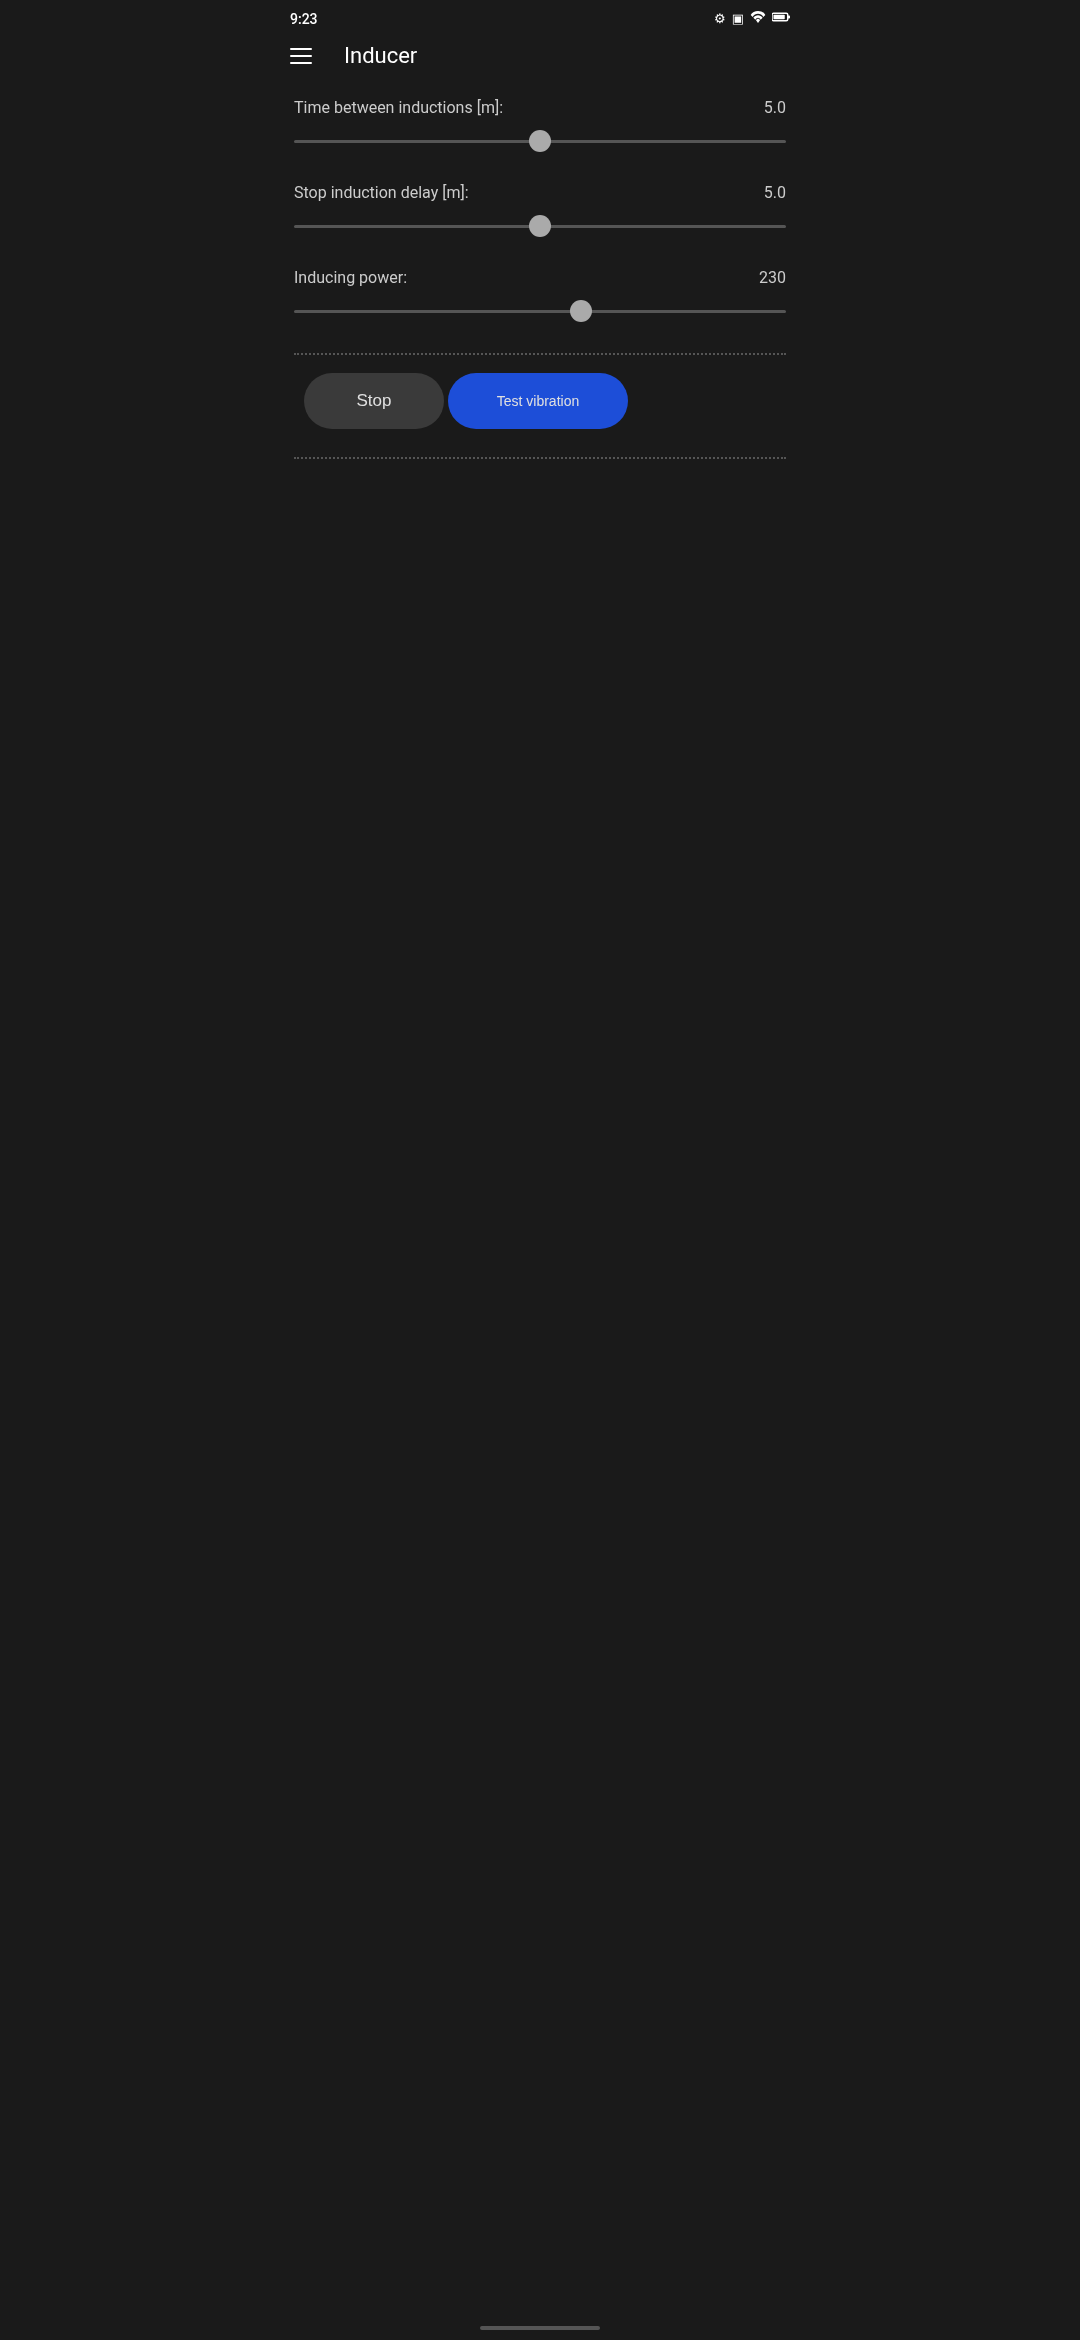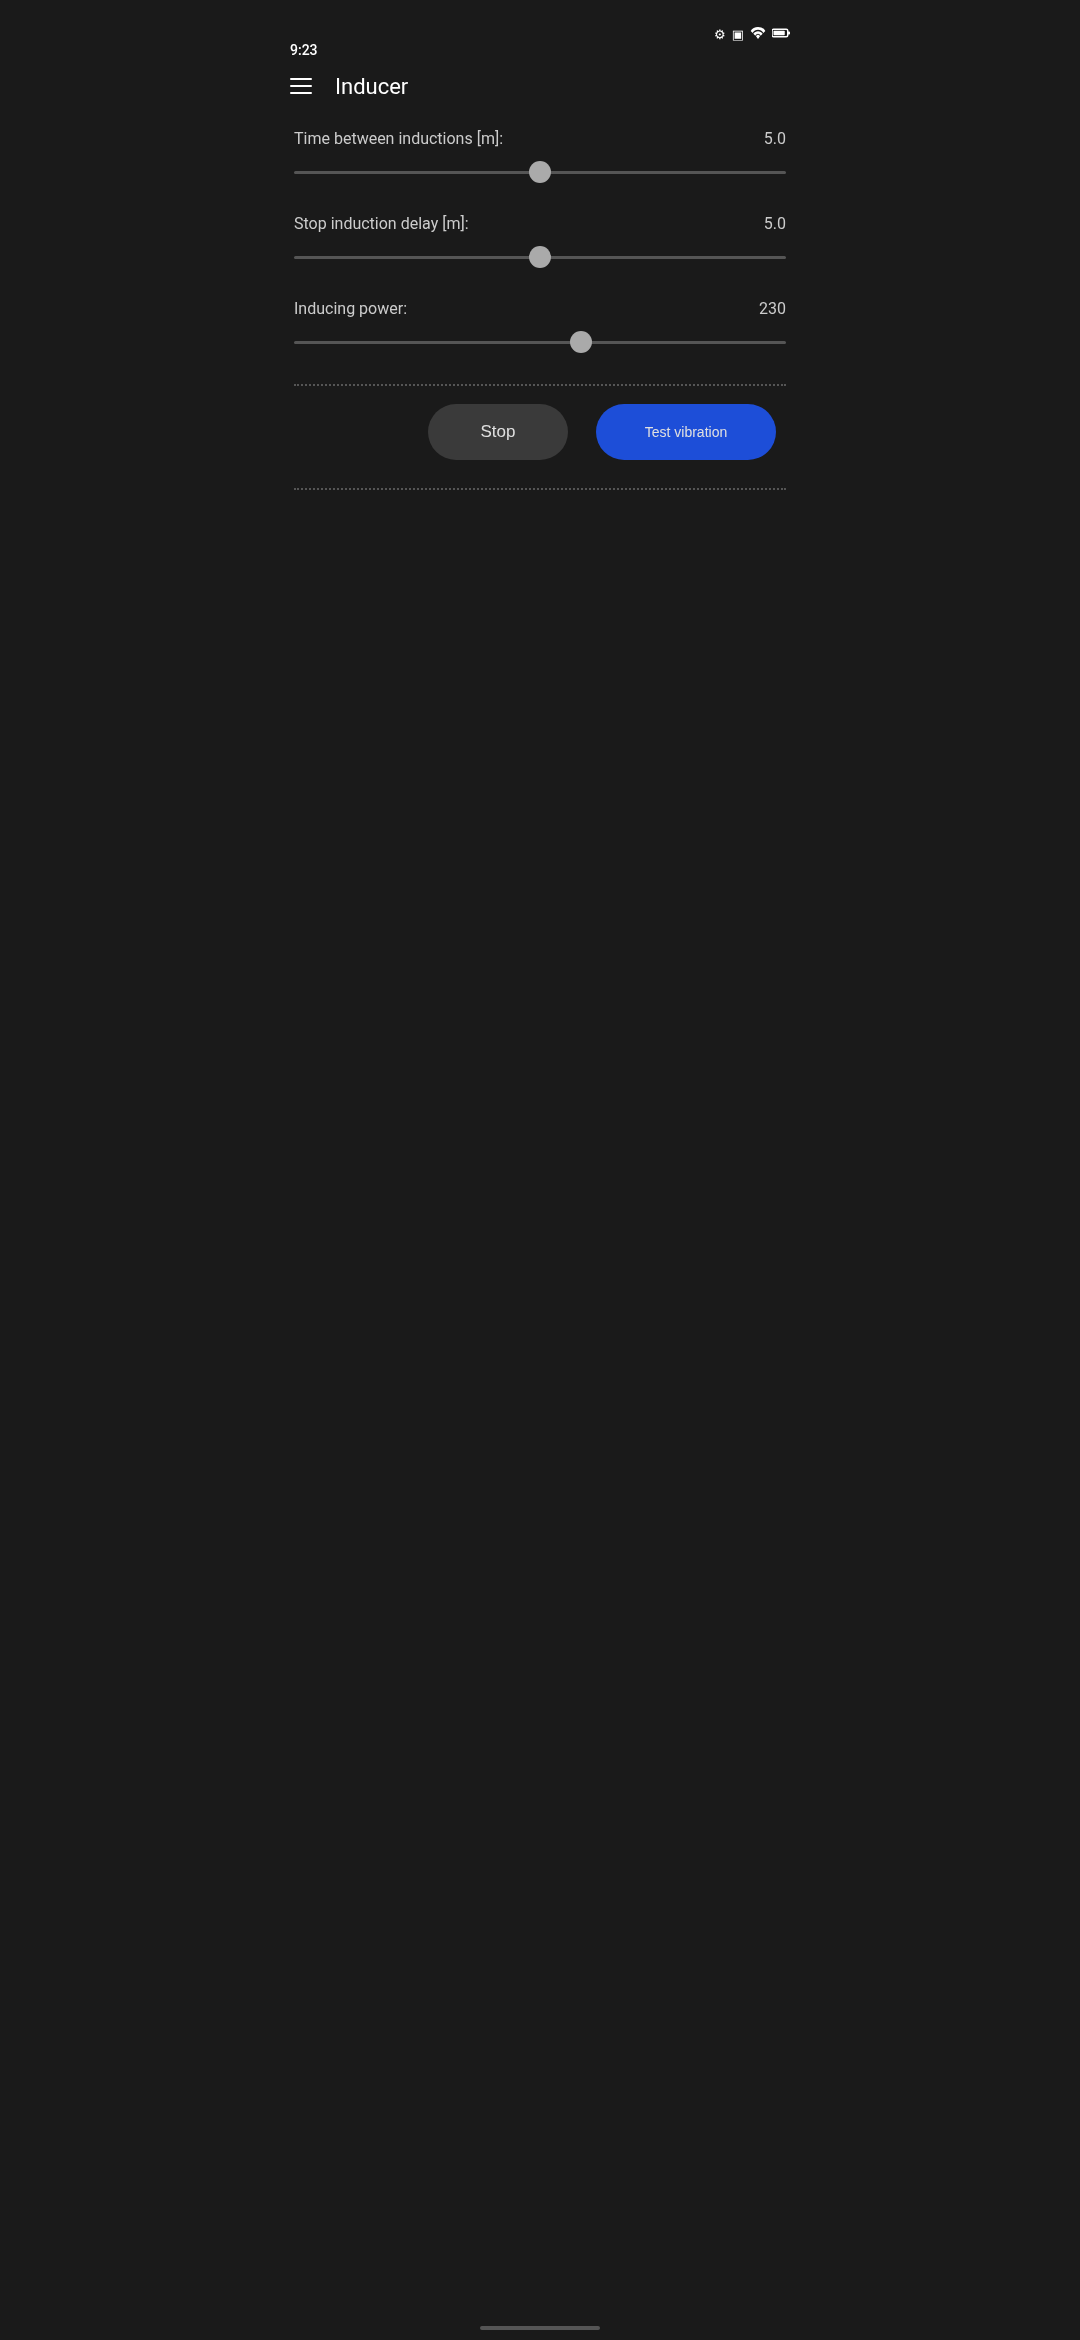"9:23" .status-time { margin-top: 32px -> none }
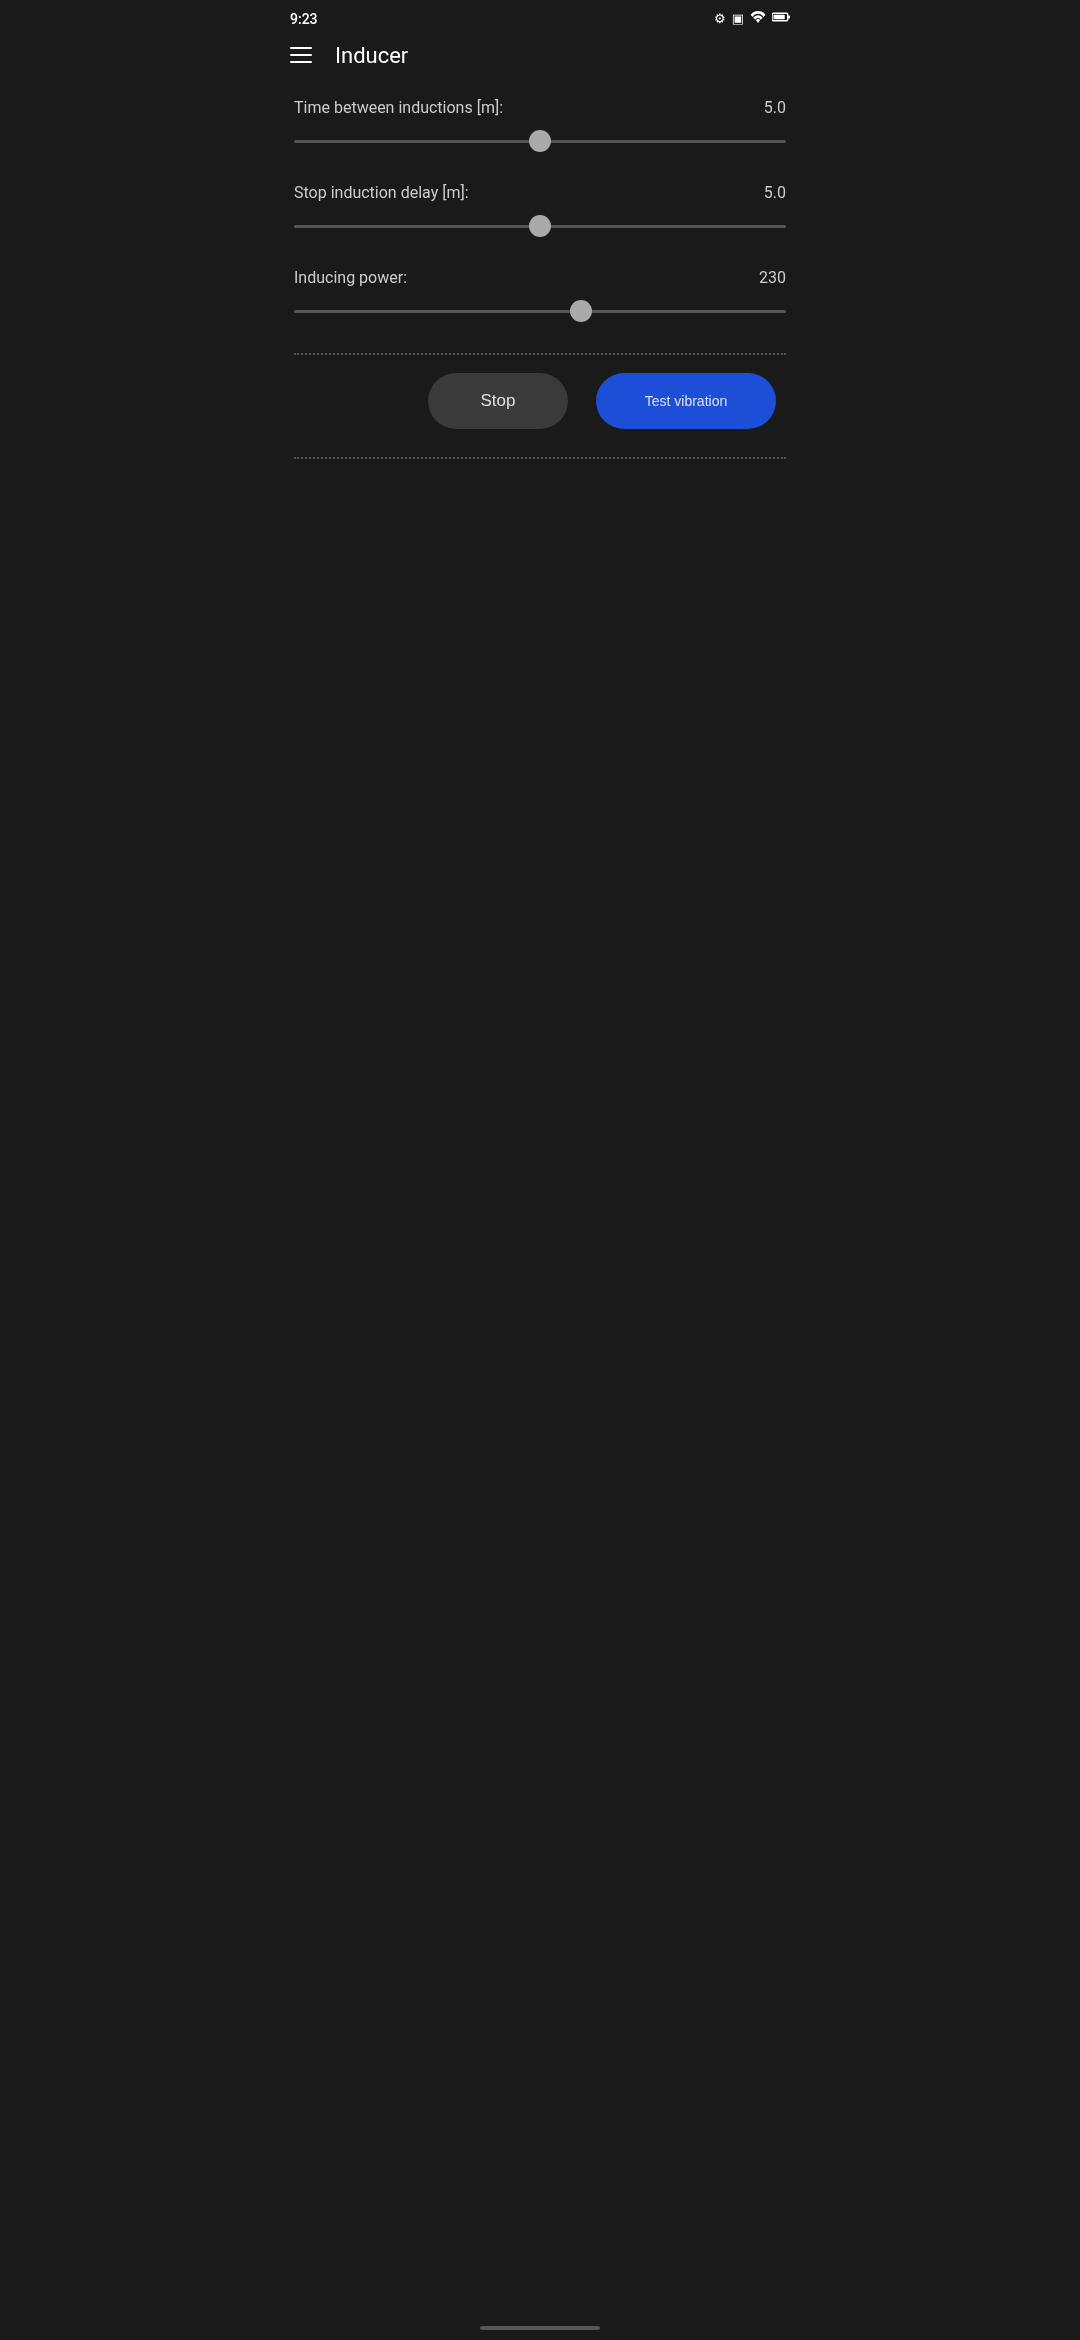"Inducer" .app-bar { align-items: none -> center; gap: 19px -> 28px }
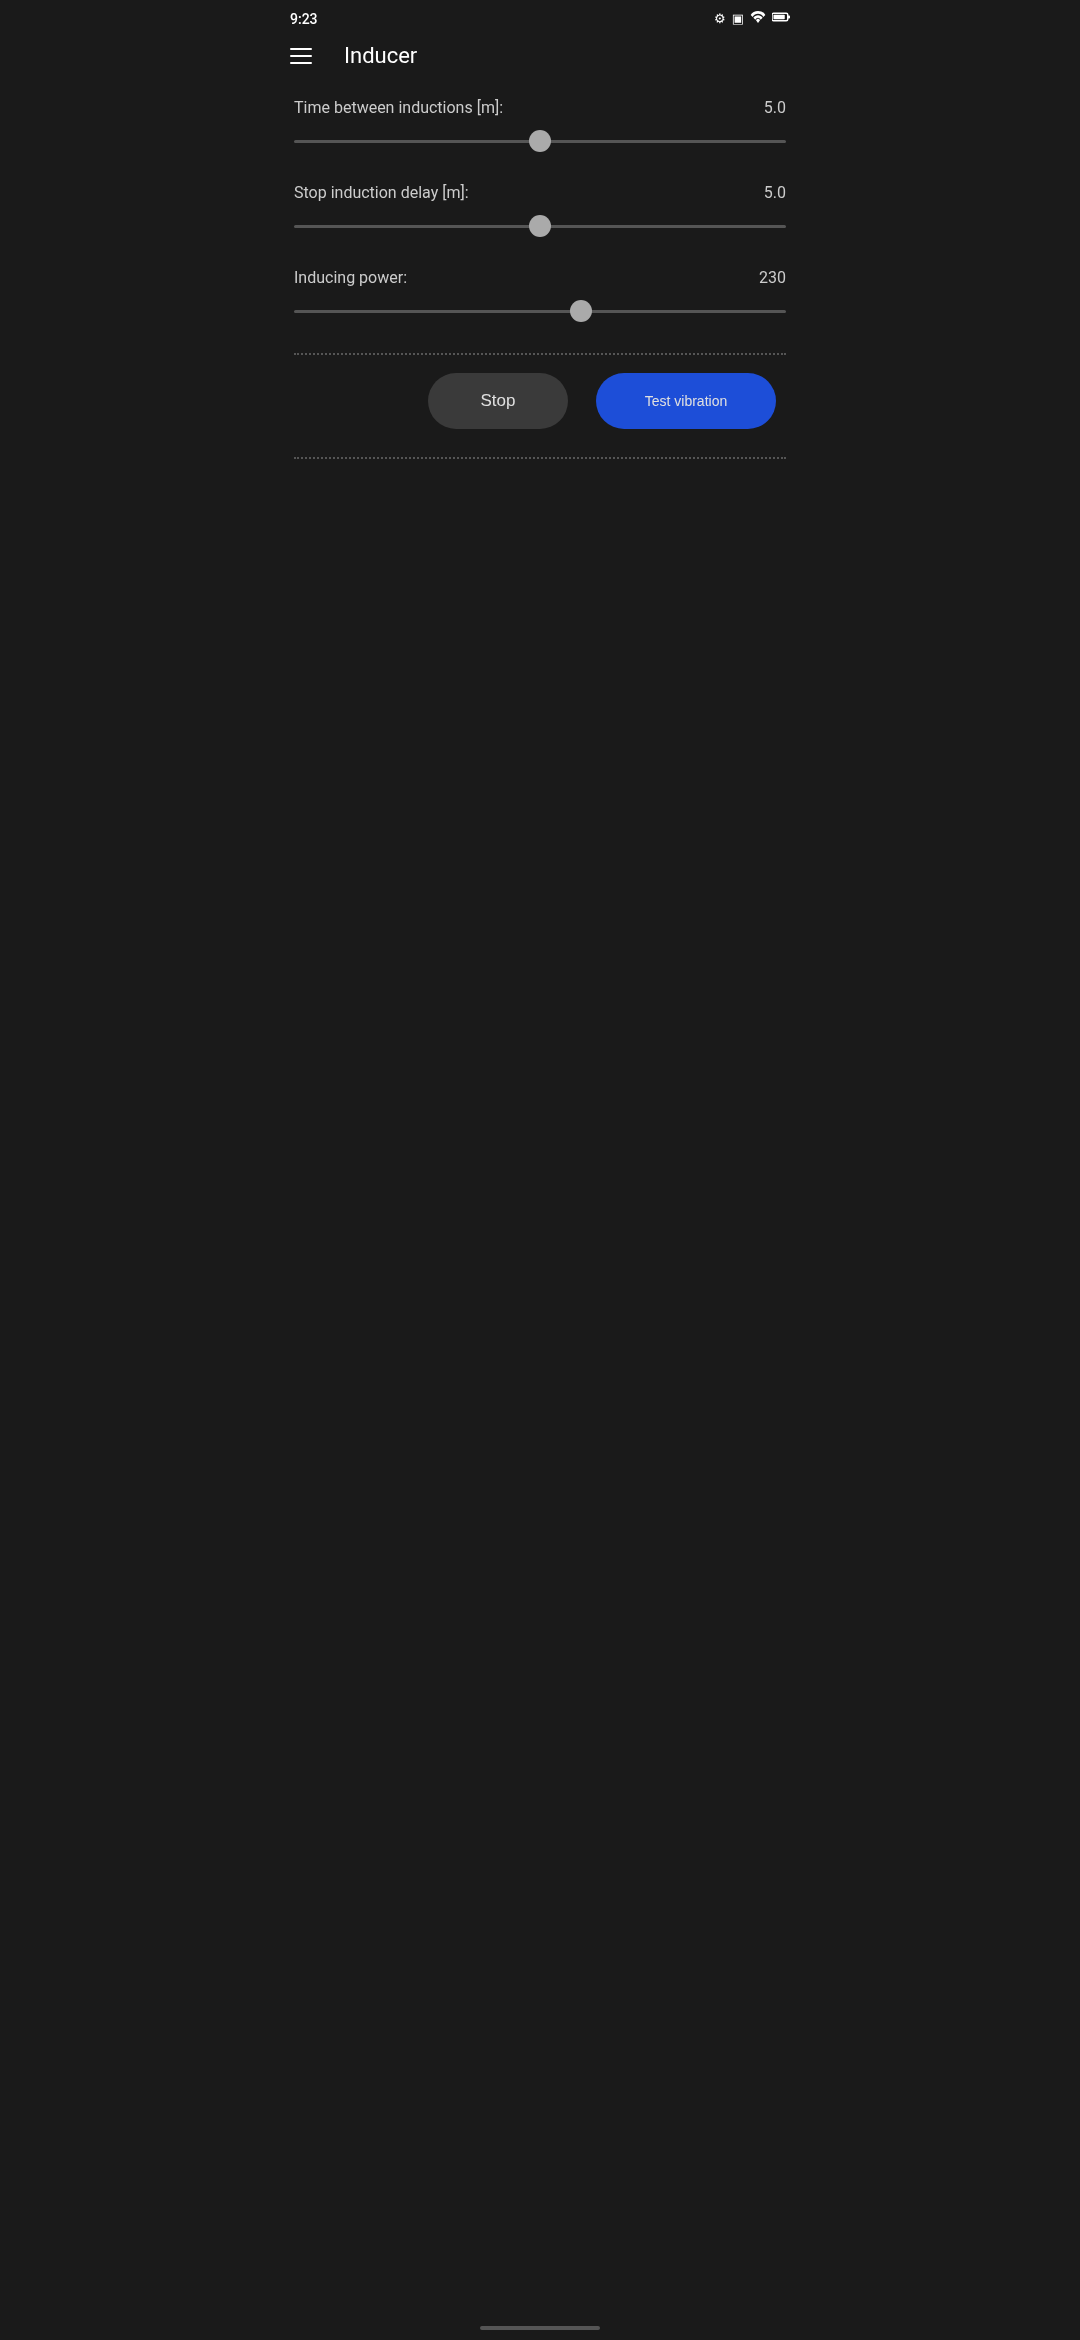"Stop" .action-buttons { gap: 28px -> 4px; justify-content: flex-end -> flex-start }
